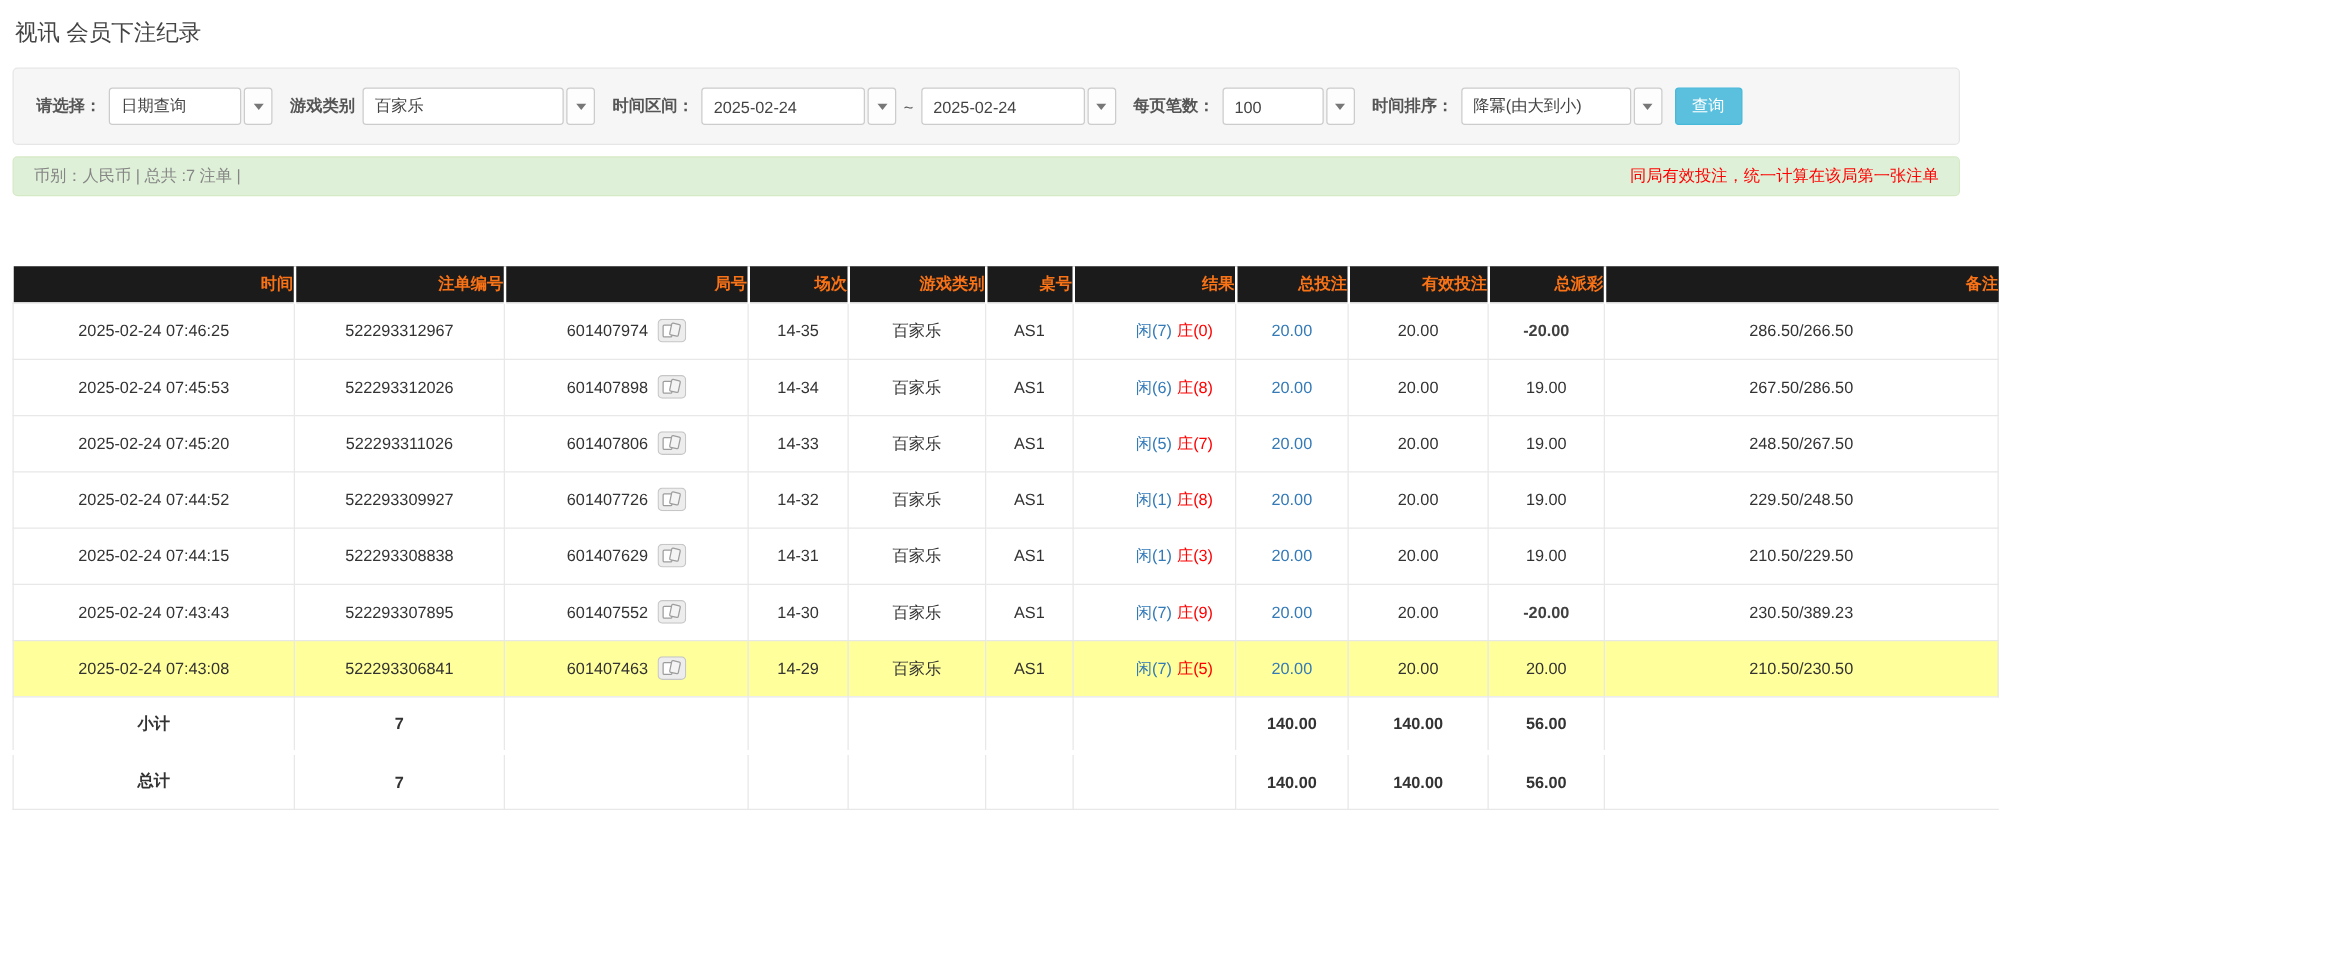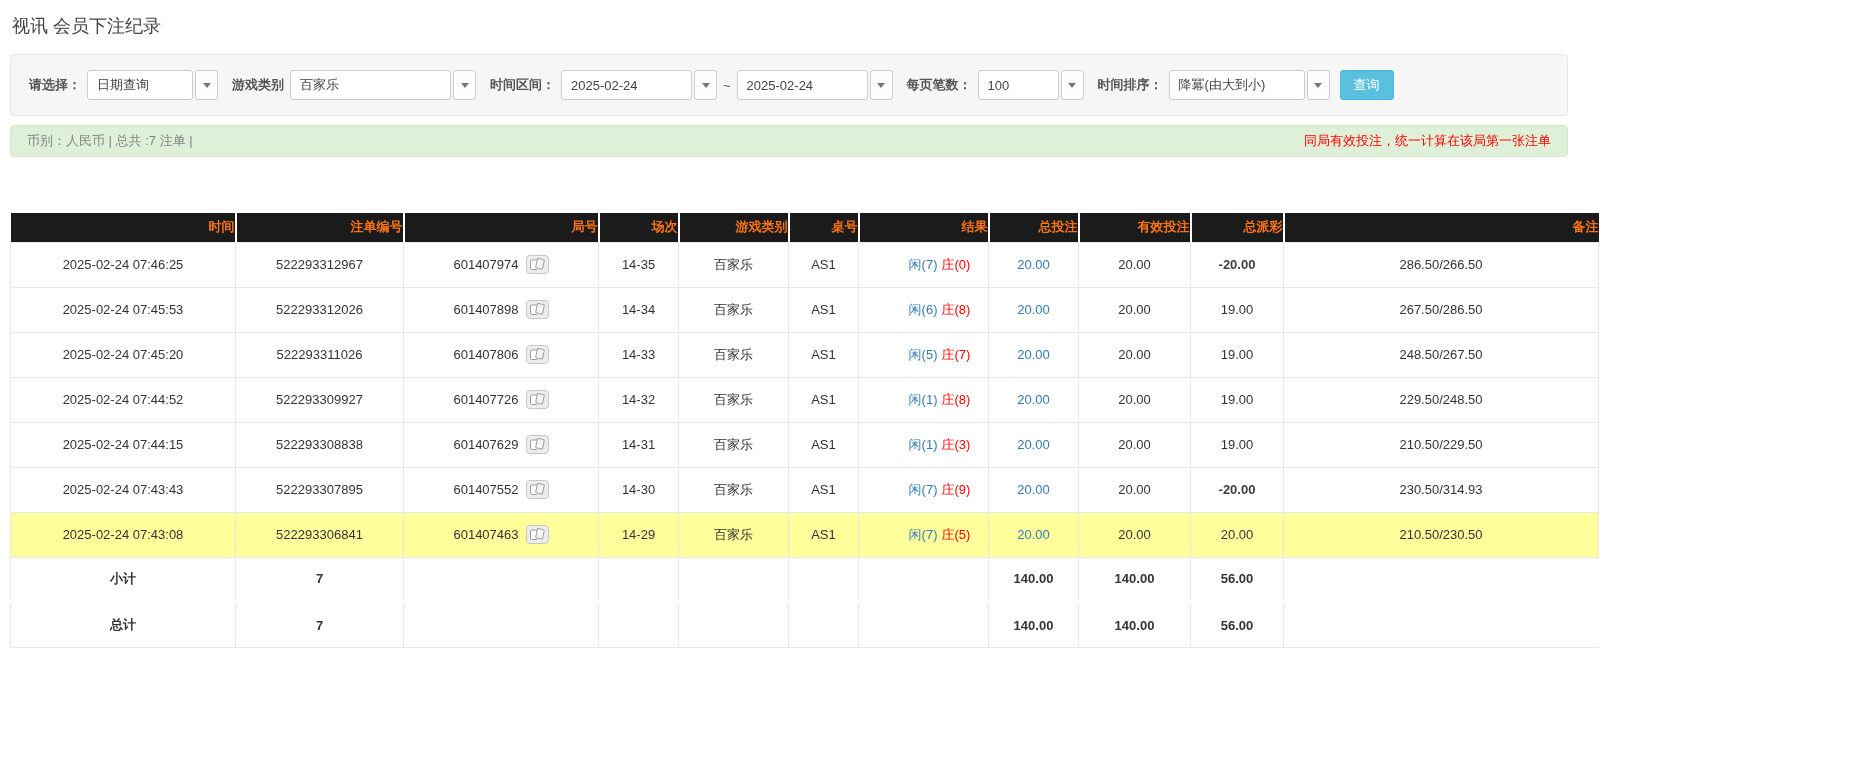"230.50/314.93" td { text: 230.50/314.93 -> 230.50/389.23 }
